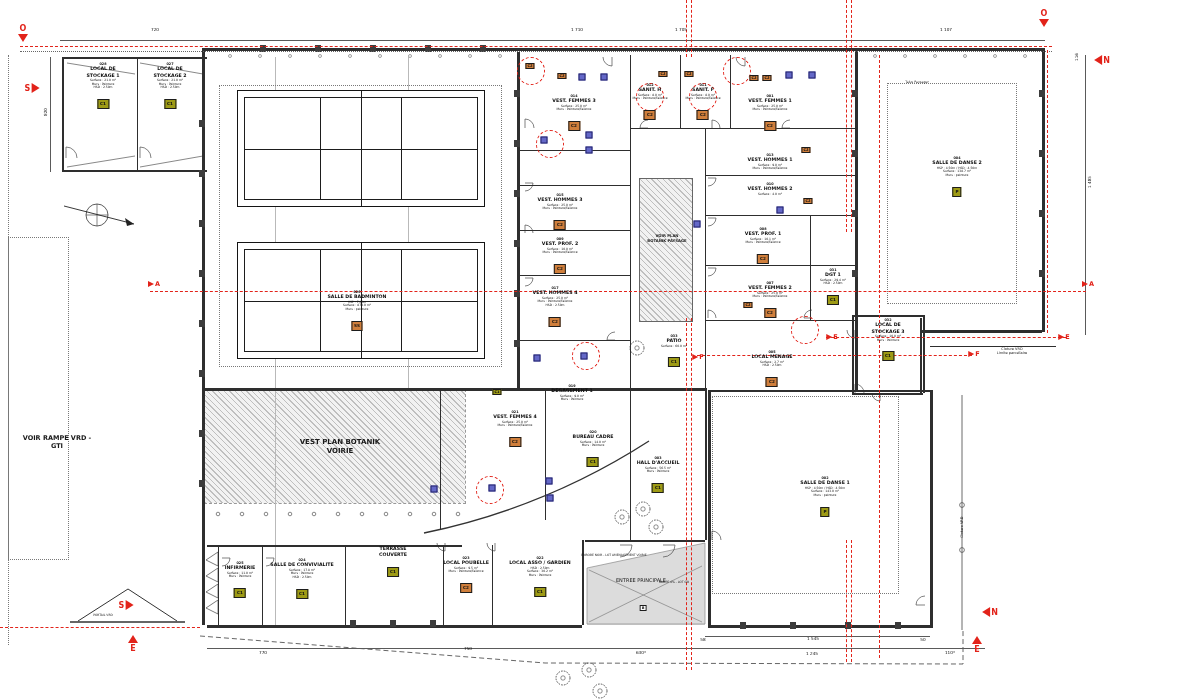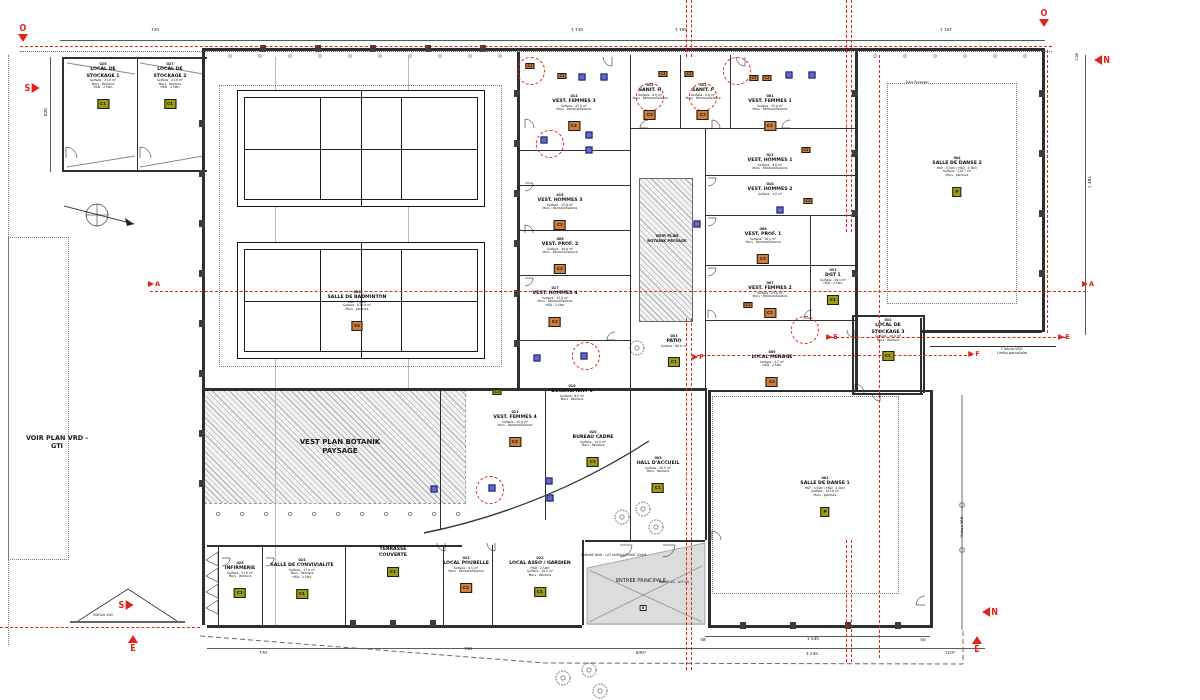"VOIR PLAN VRD -" div { text: PLAN -> RAMPE }
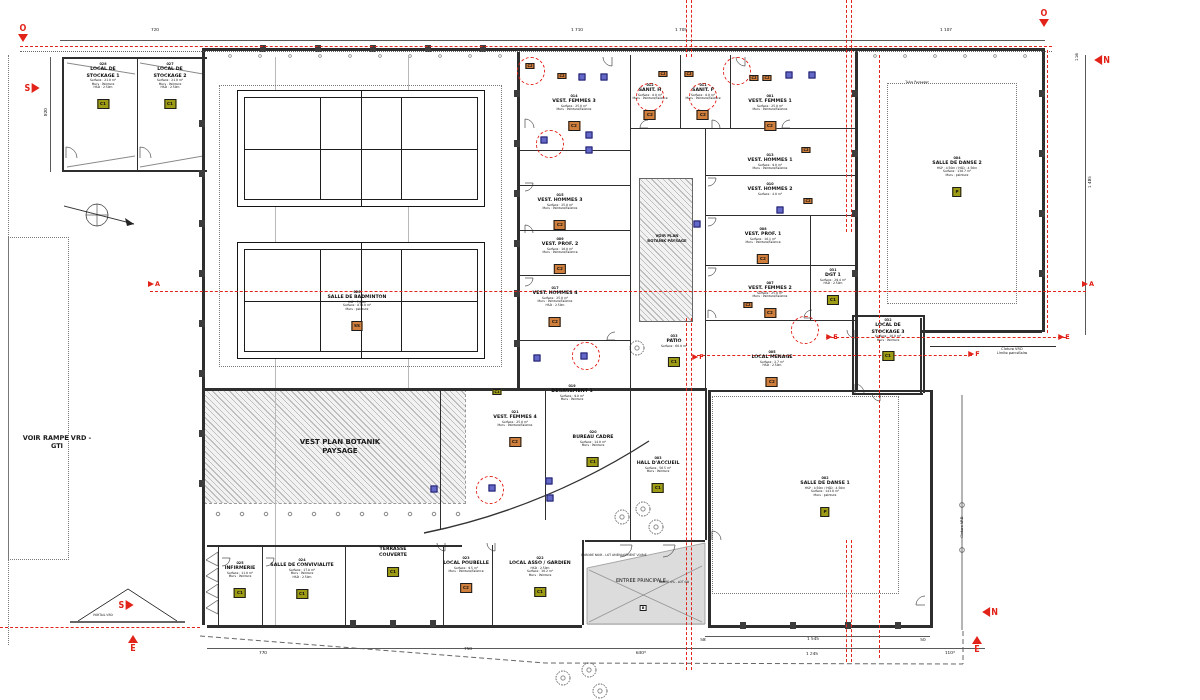"PAYSAGE" div { text: PAYSAGE -> VOIRIE }
